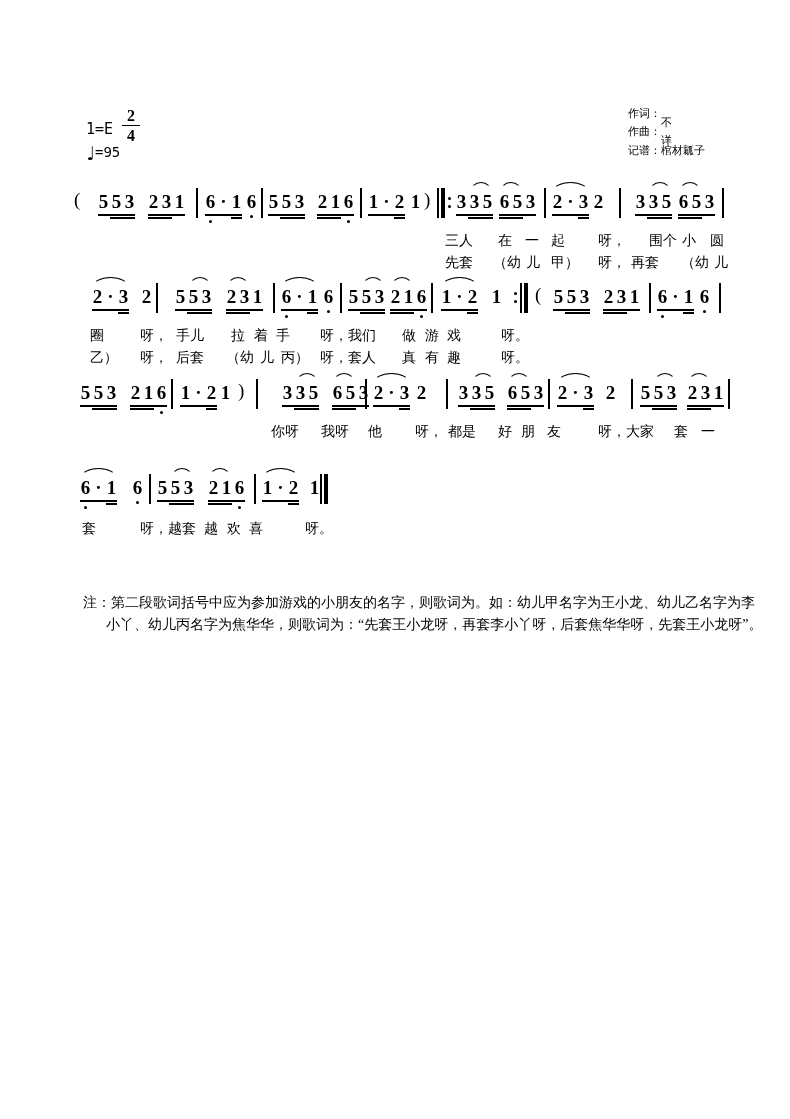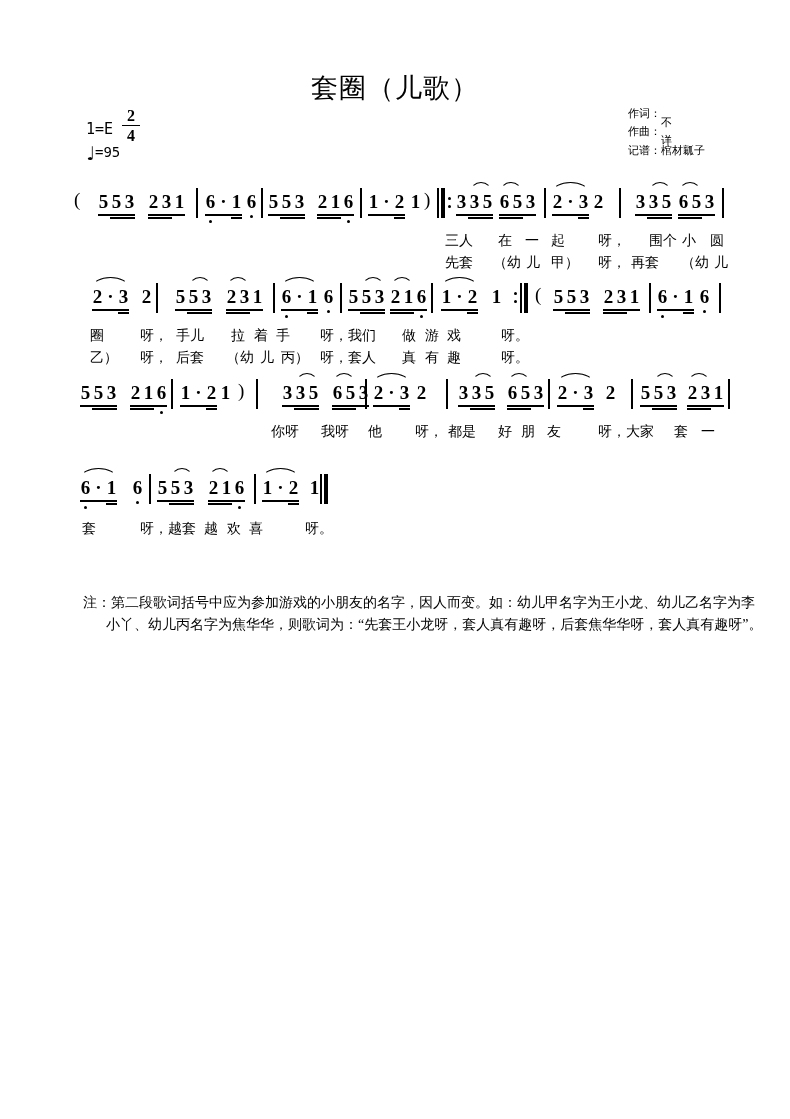"套圈（儿歌）" div.title { html: <div>套圈（儿歌）</div> -> none }
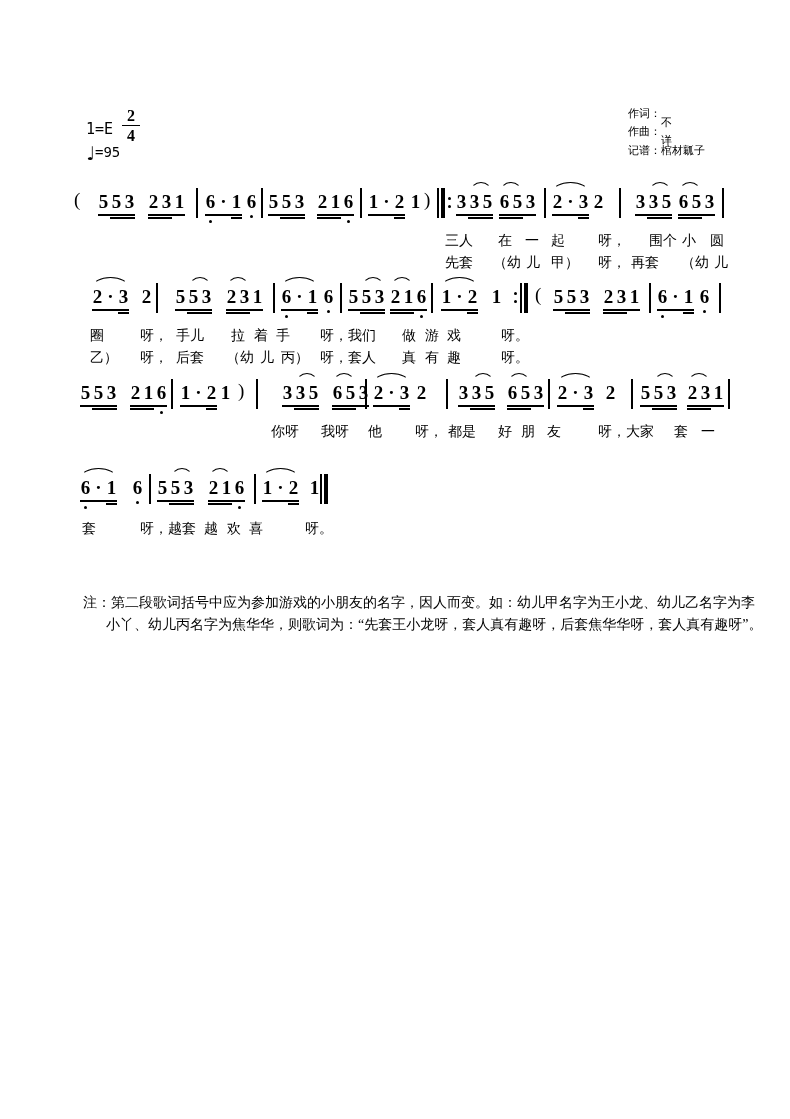"注：第二段歌词括号中应为参加游戏的小朋友的名字，因人而变。如：幼儿甲名字为王小龙" div.footnote-line { text: 因人而变 -> 则歌词为 }
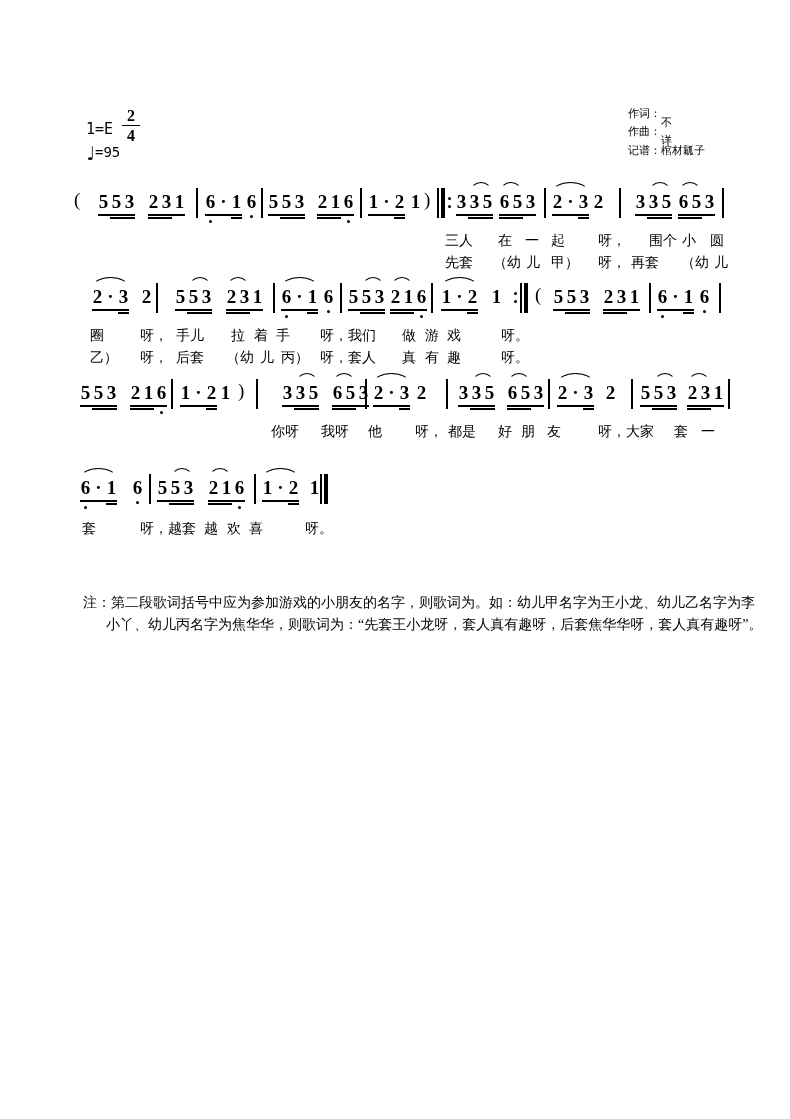"小丫、幼儿丙名字为焦华华，则歌词为：“先套王小龙呀，套人真有趣呀，后套焦华华呀，" div.footnote-line { text: 套人真有趣呀，后套焦华华呀，套人真有趣 -> 再套李小丫呀，后套焦华华呀，先套王小龙 }
